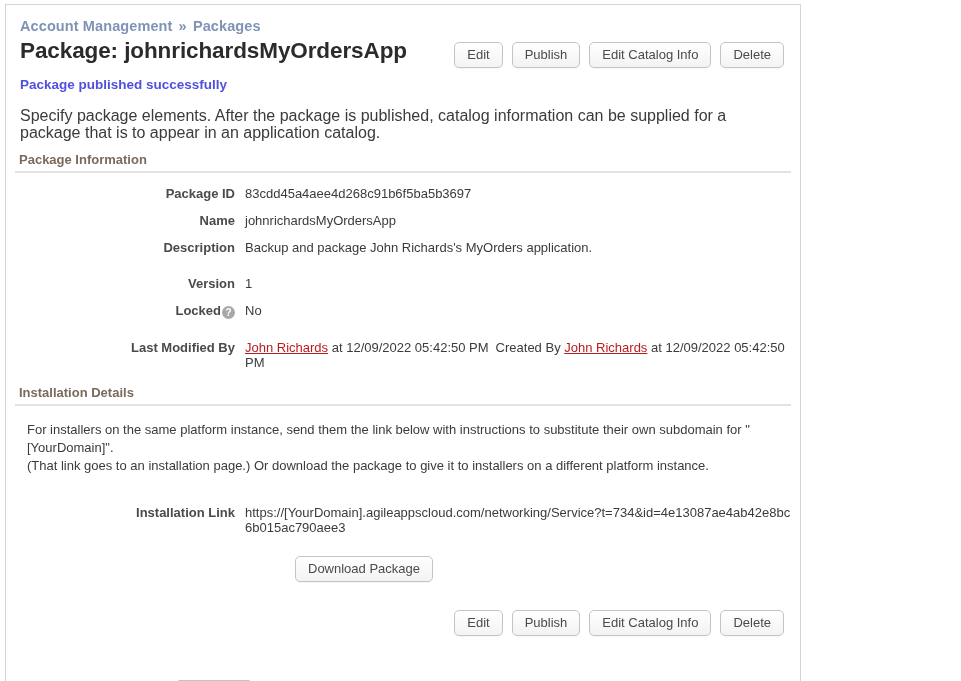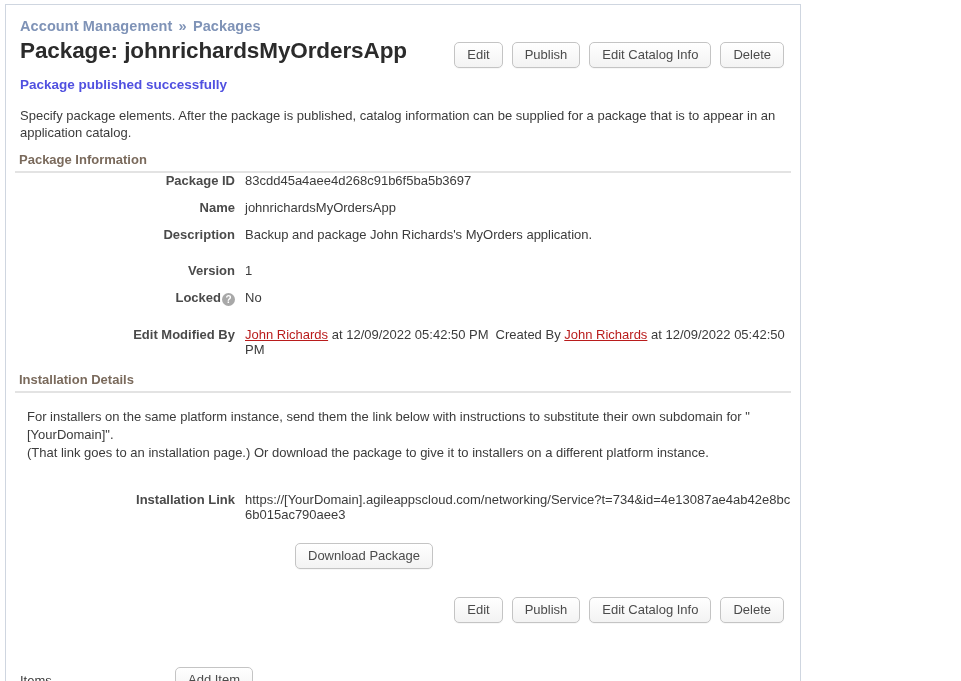"Specify package elements. After the" .intro-text { font-size: 13px -> 16px }
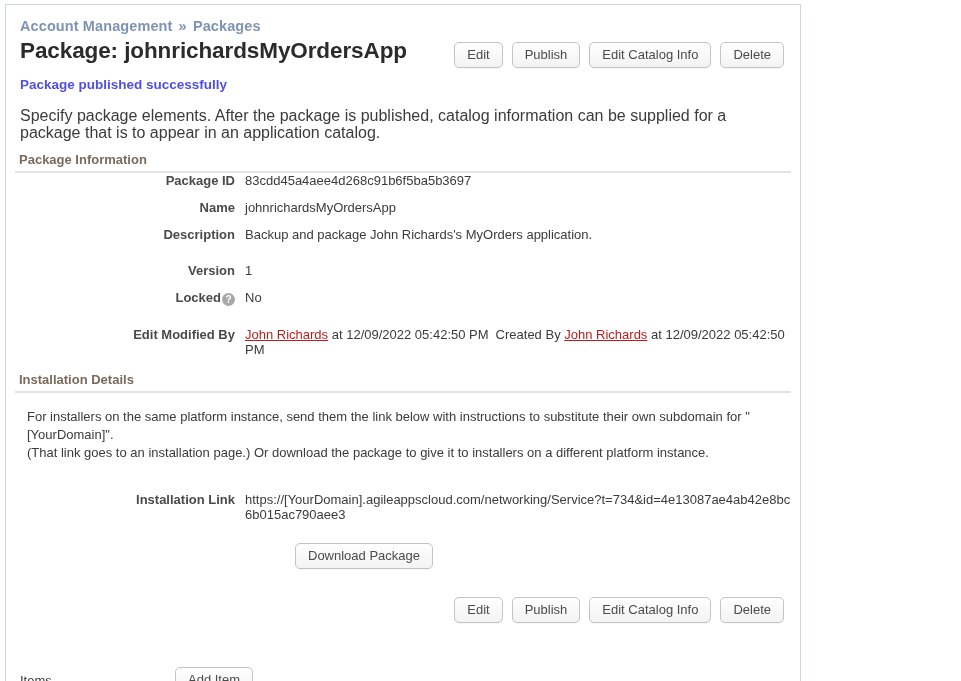"Package ID" .fields { margin-top: none -> 13px }
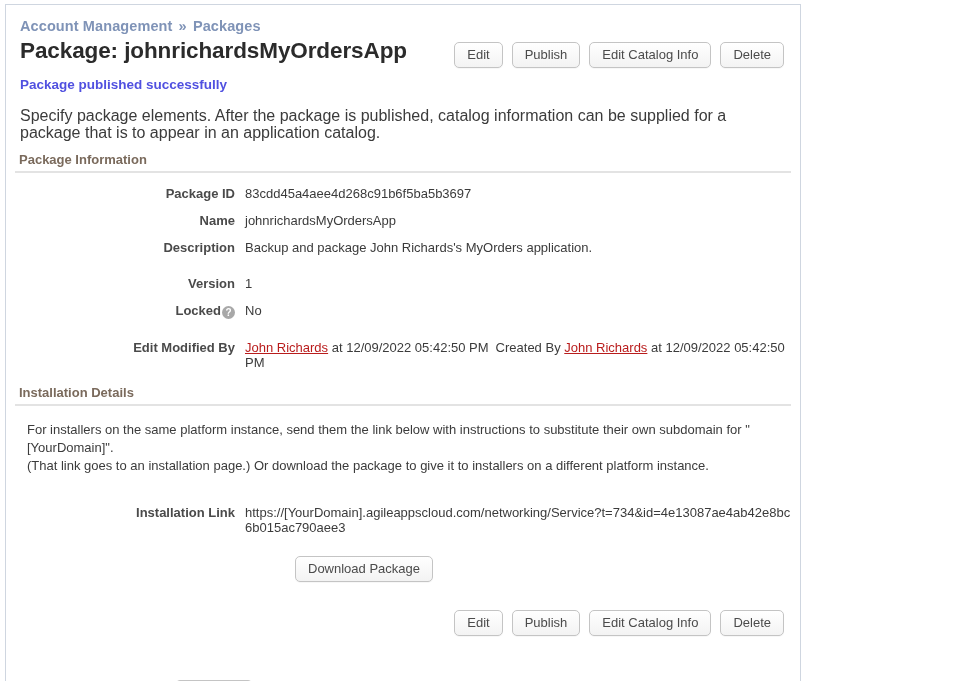"Edit Modified By" div.field-label { text: Edit -> Last }
